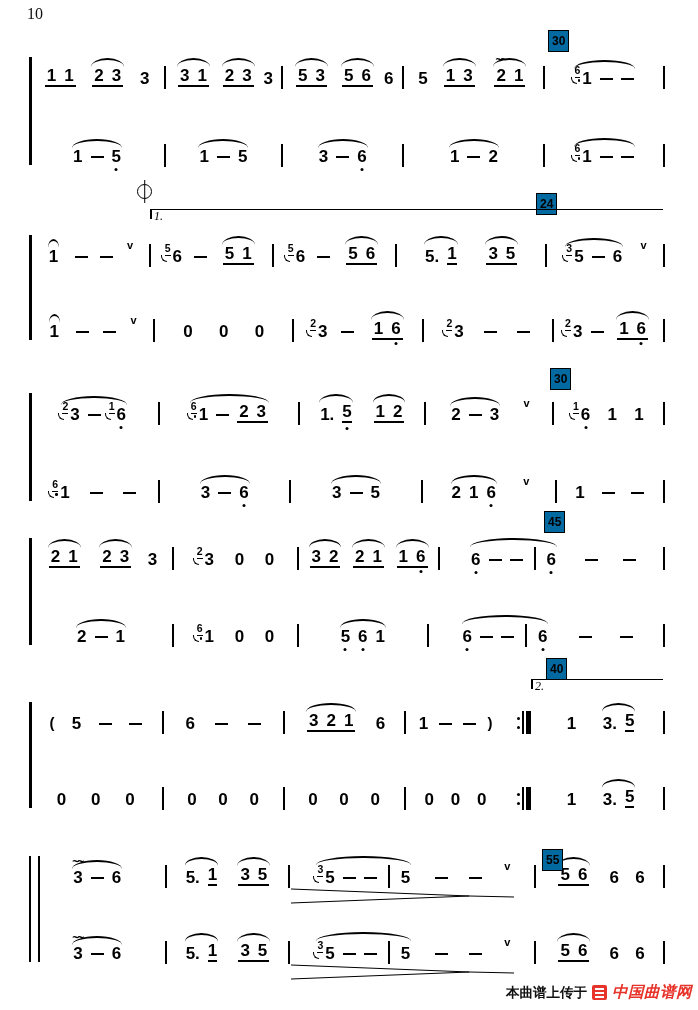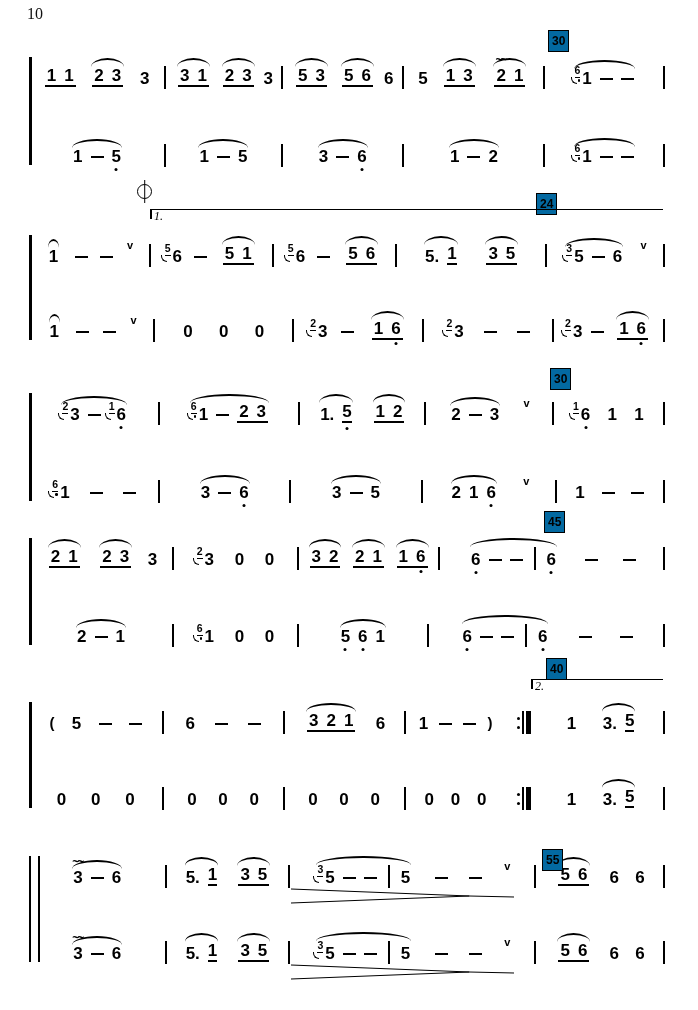"本曲谱上传于" div.footer { html: none -> <div> <span>本曲谱上传于</span> <span></span> <span>中国曲谱网</span> </div> }
